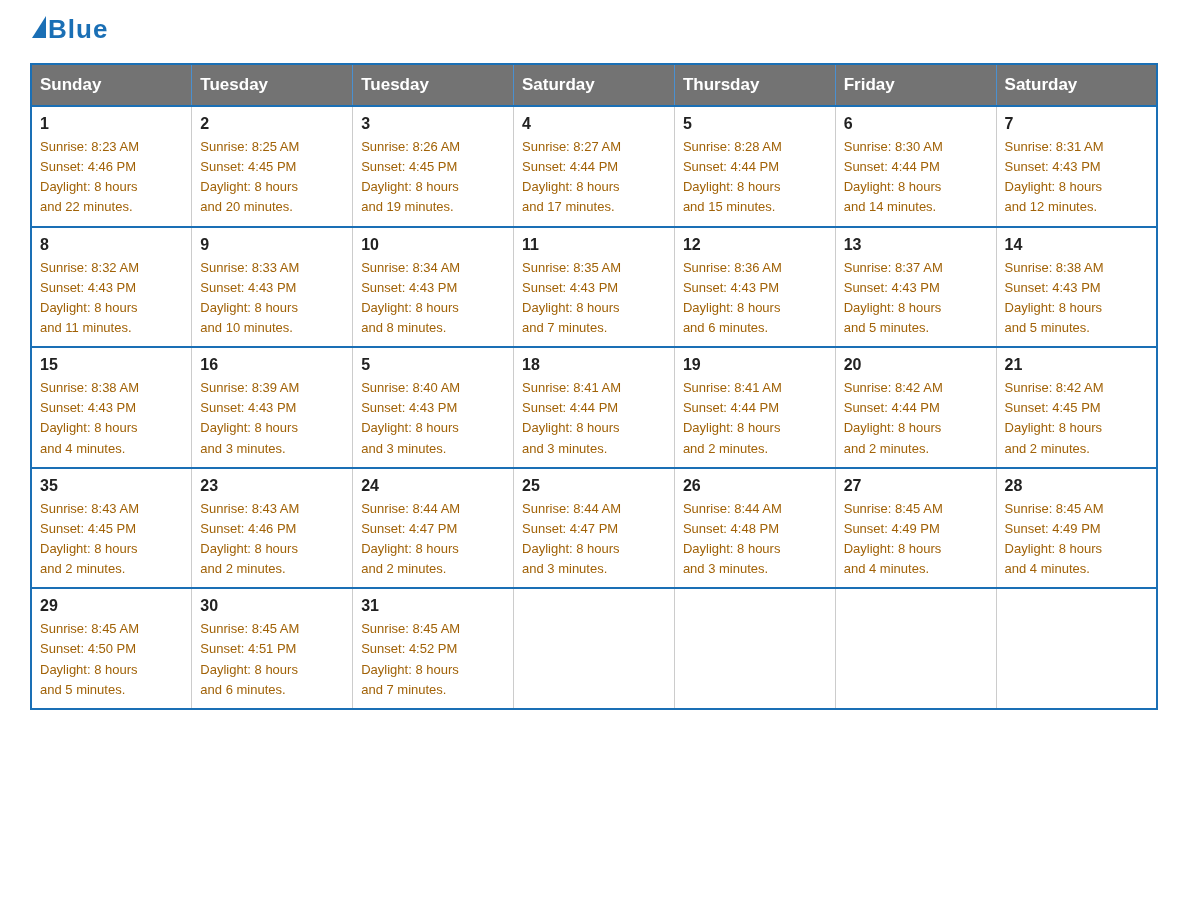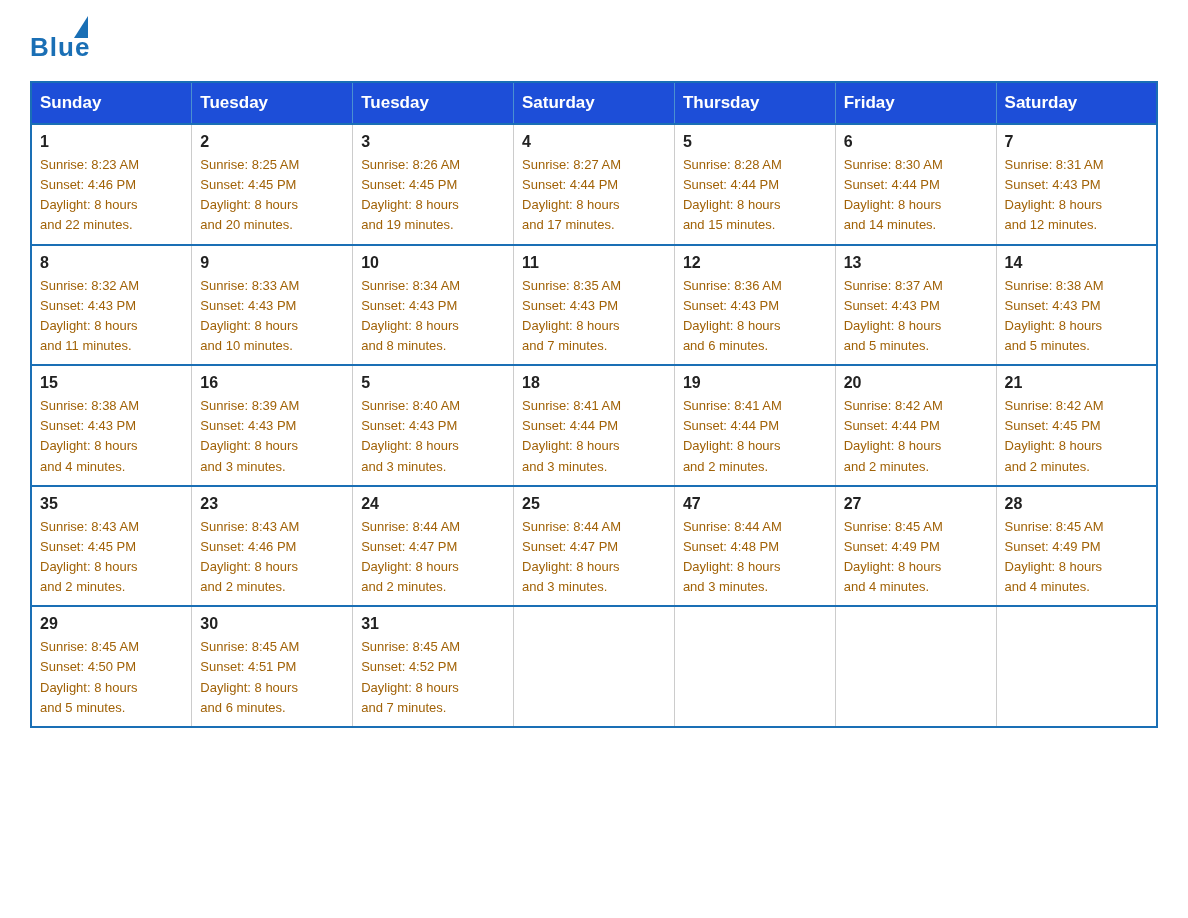"Blue" .logo { align-items: flex-end -> flex-start; flex-direction: column -> none }
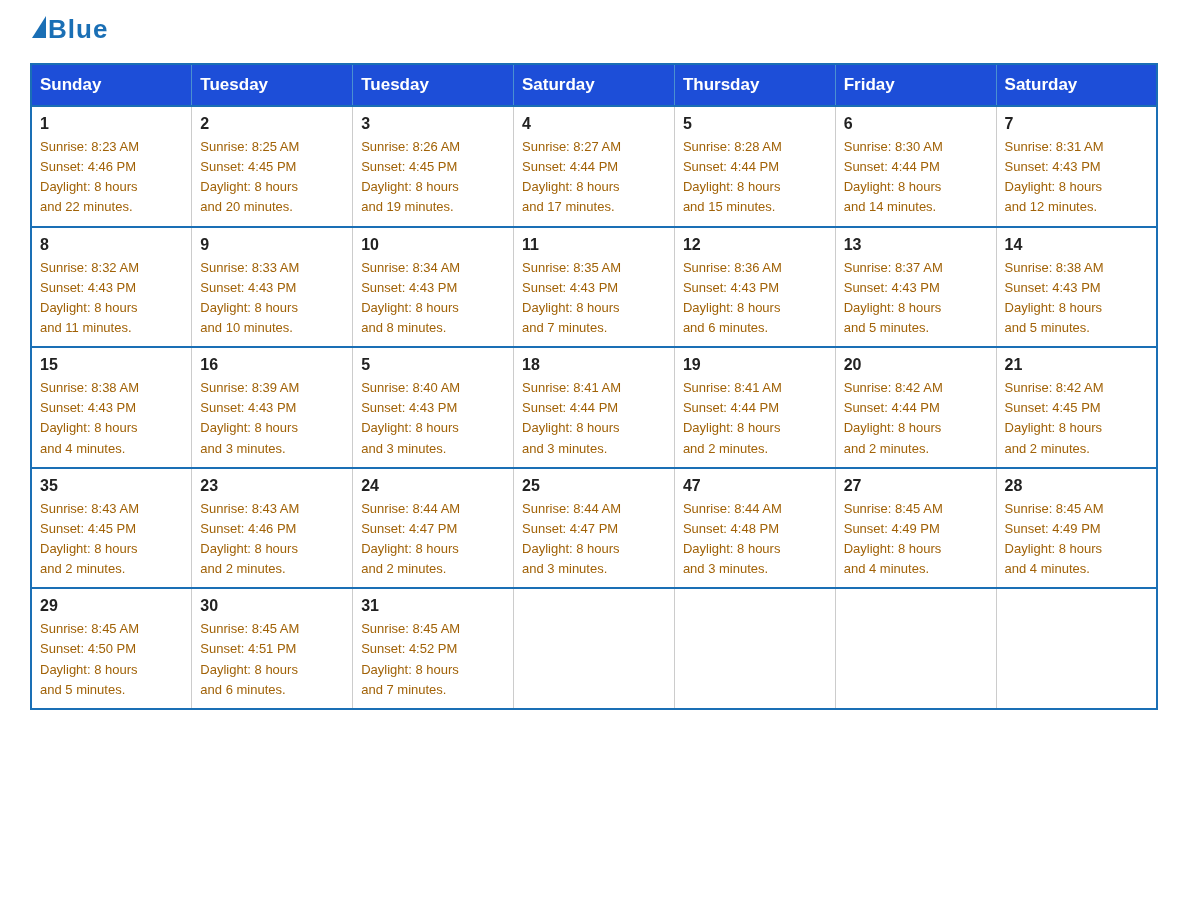"Sunday" .calendar thead th { background-color: #1d4ed8 -> #737373 }
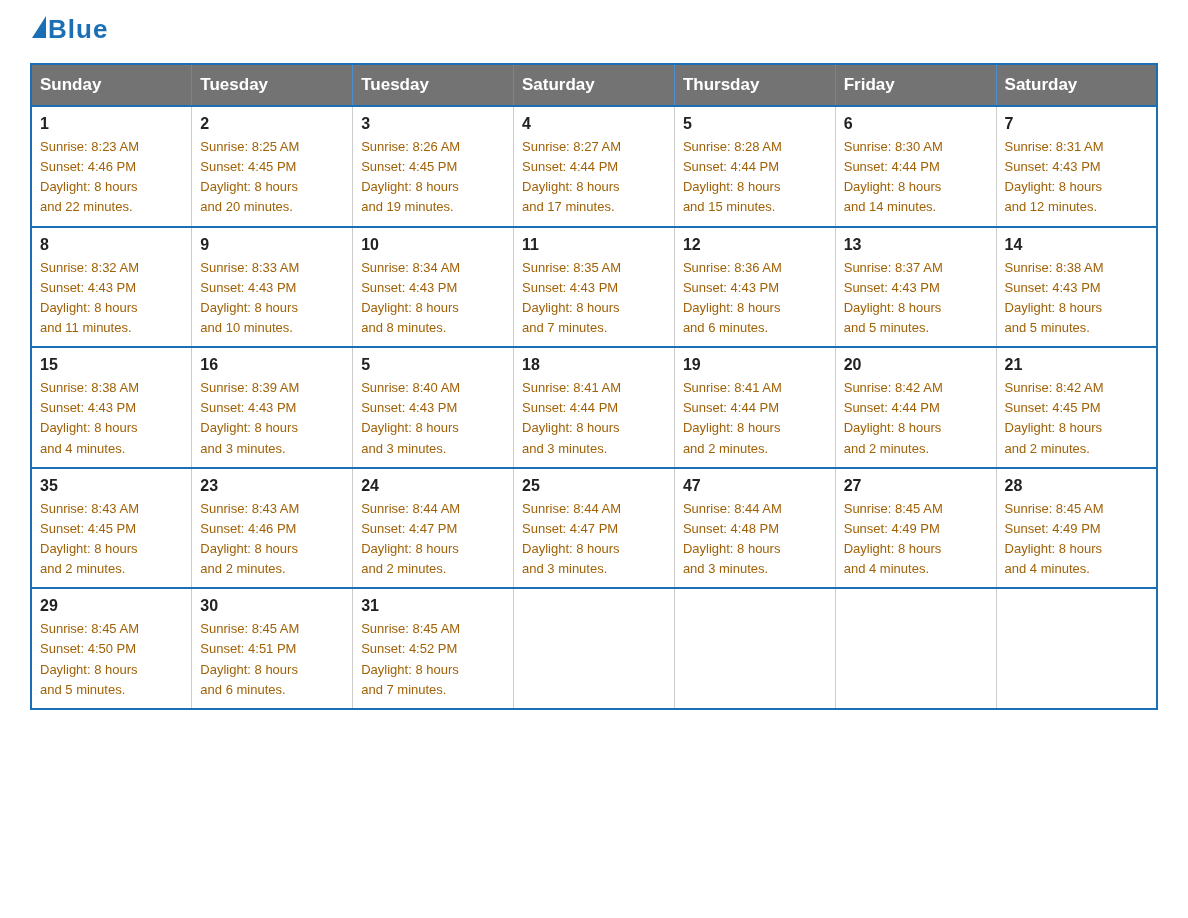"47" span.day-num { text: 47 -> 26 }
